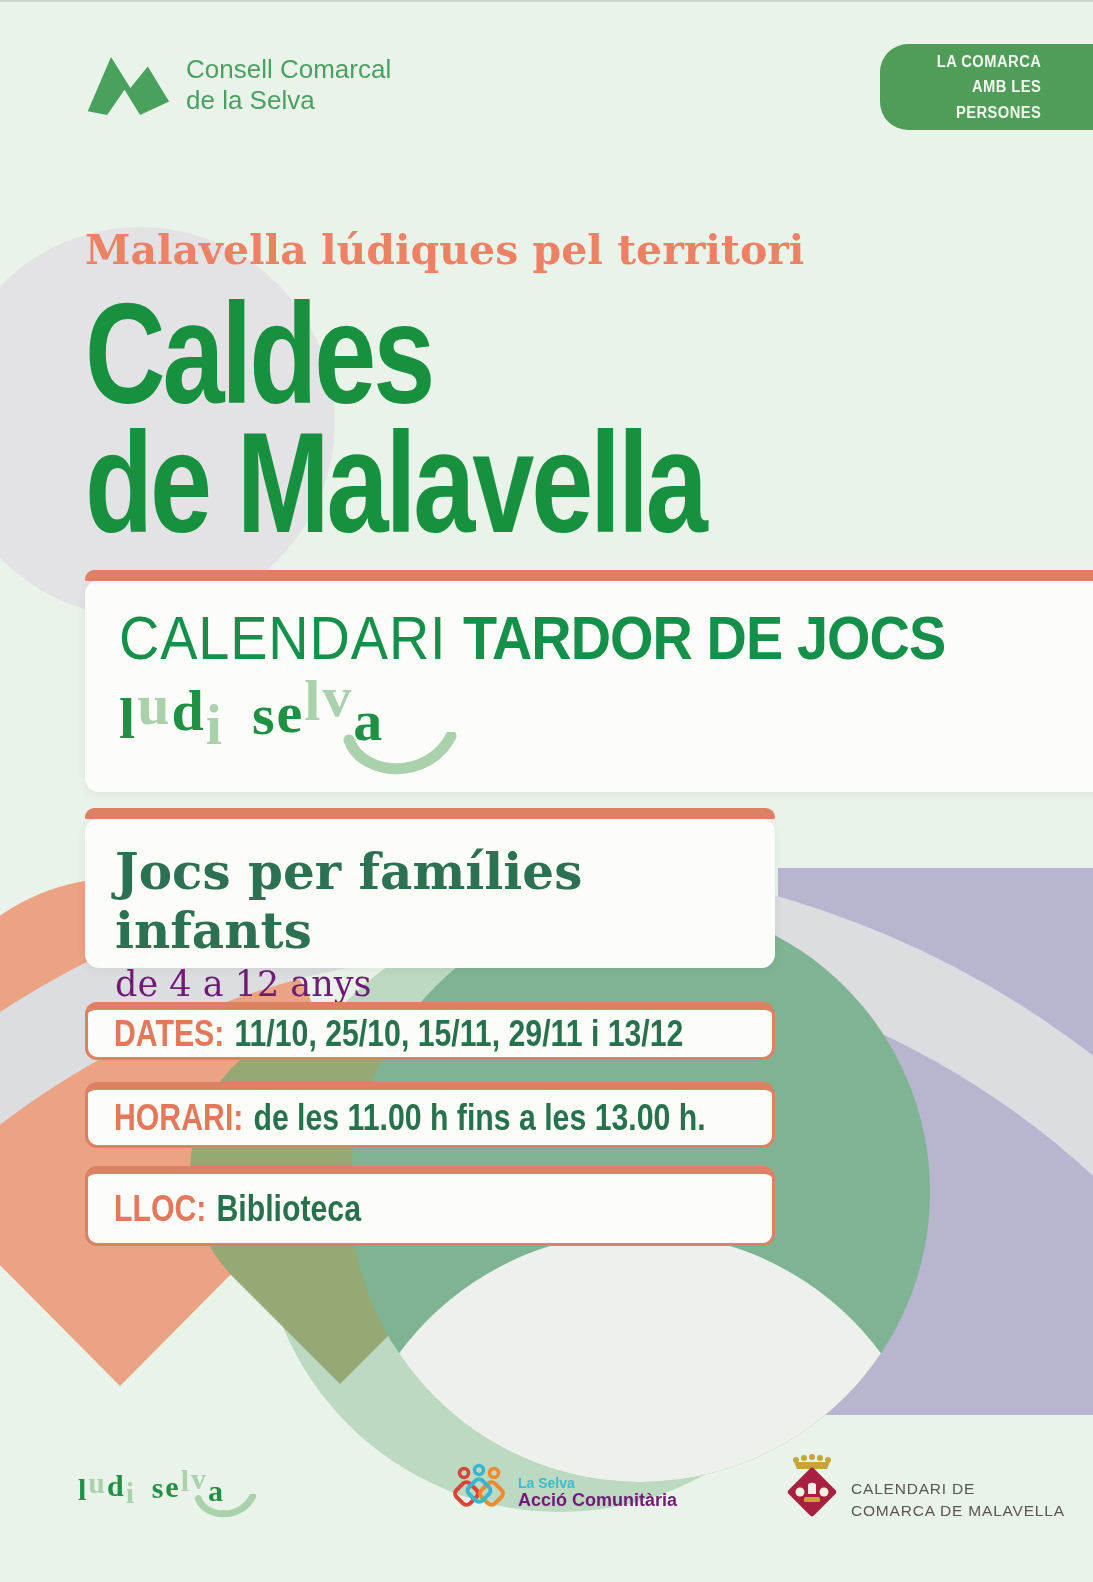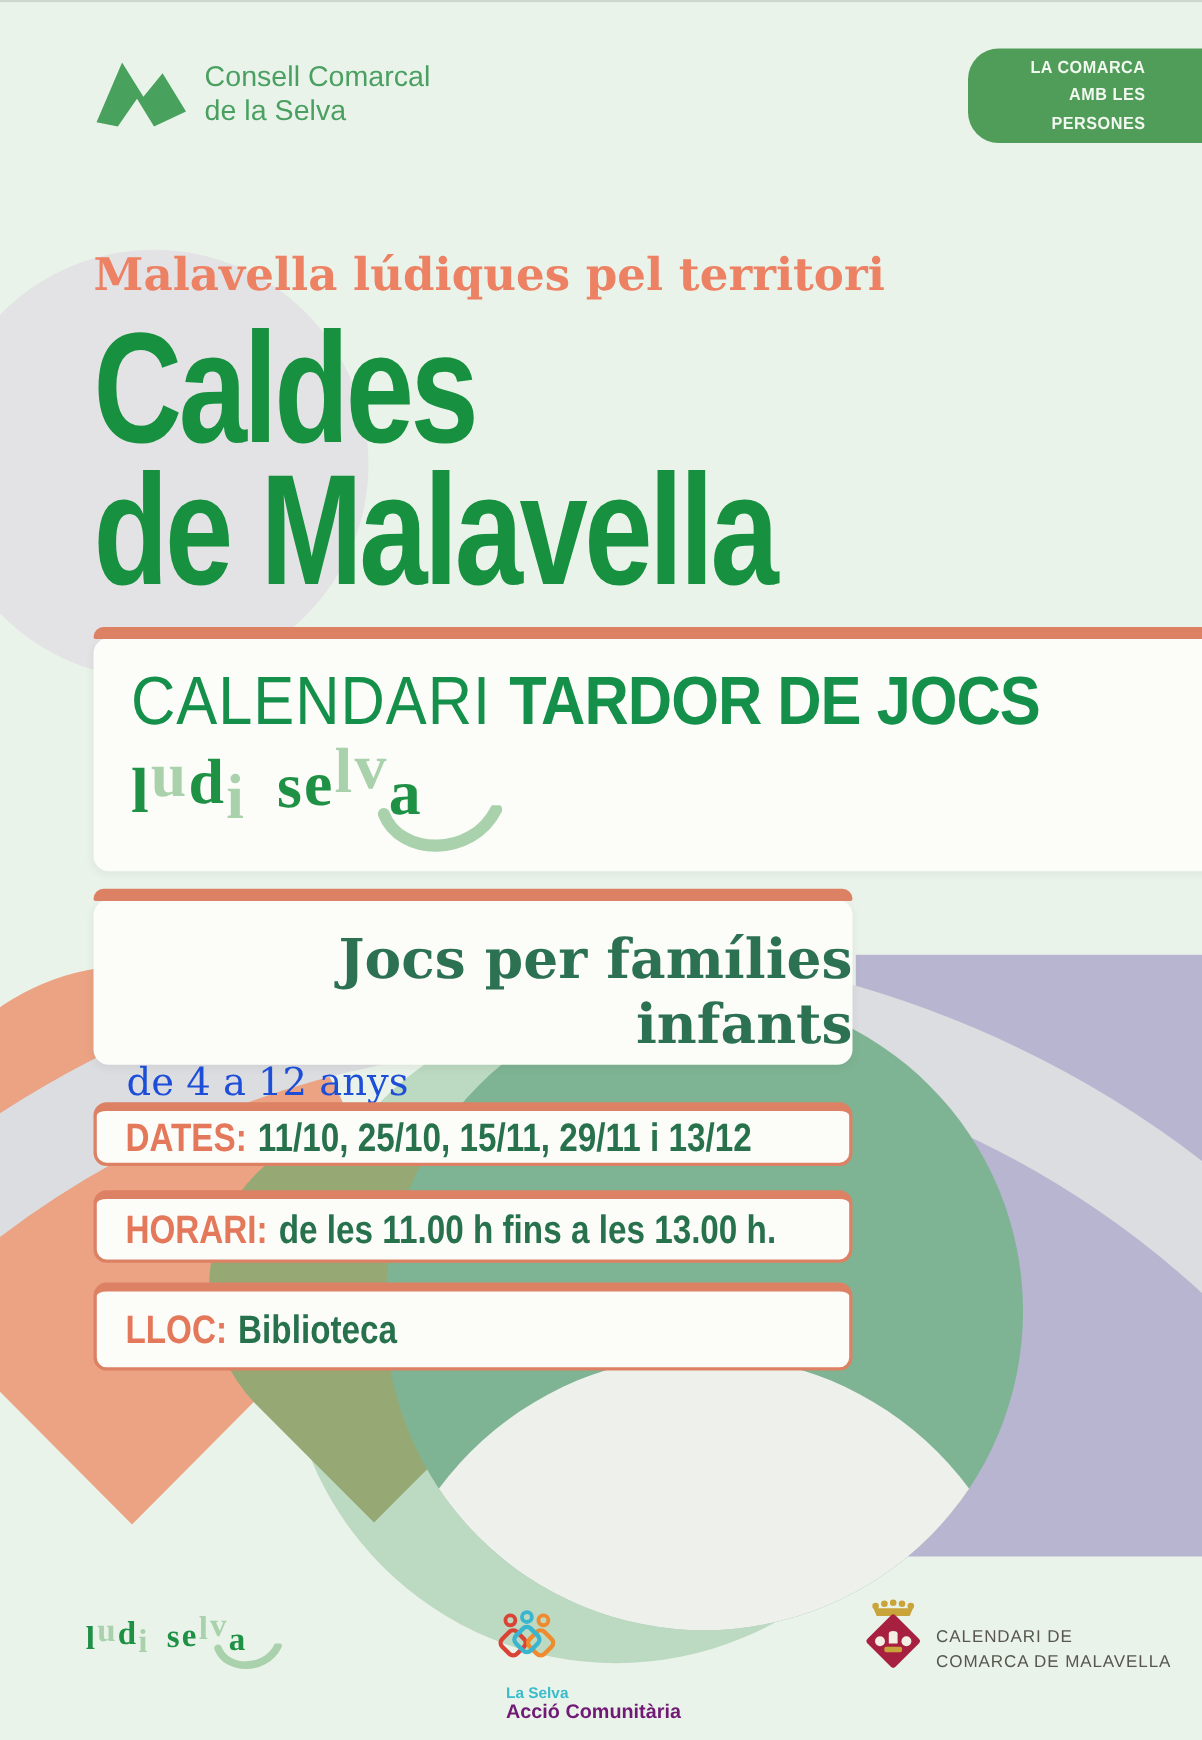"Jocs per famílies infants" .jocs-title { text-align: right -> none }
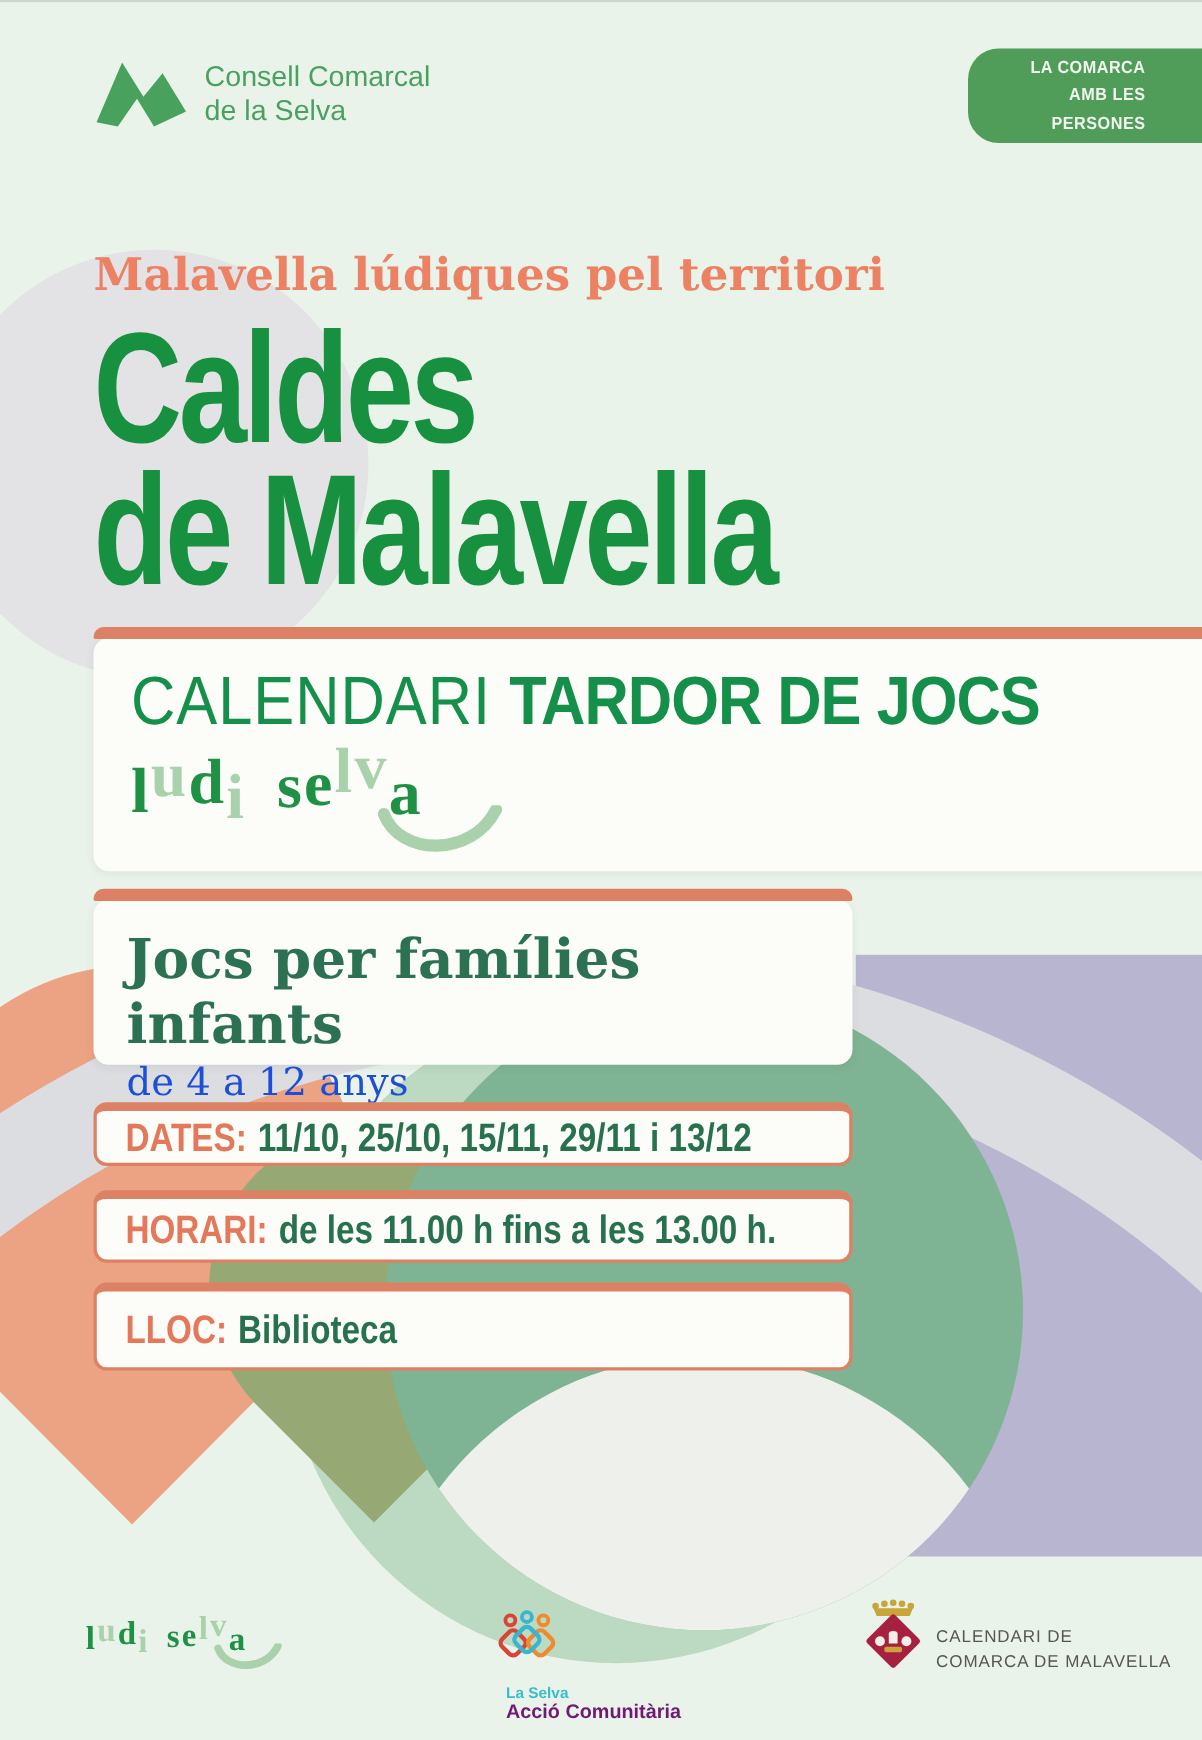"de 4 a 12 anys" .jocs-sub { color: #1d4ed8 -> #701a75 }
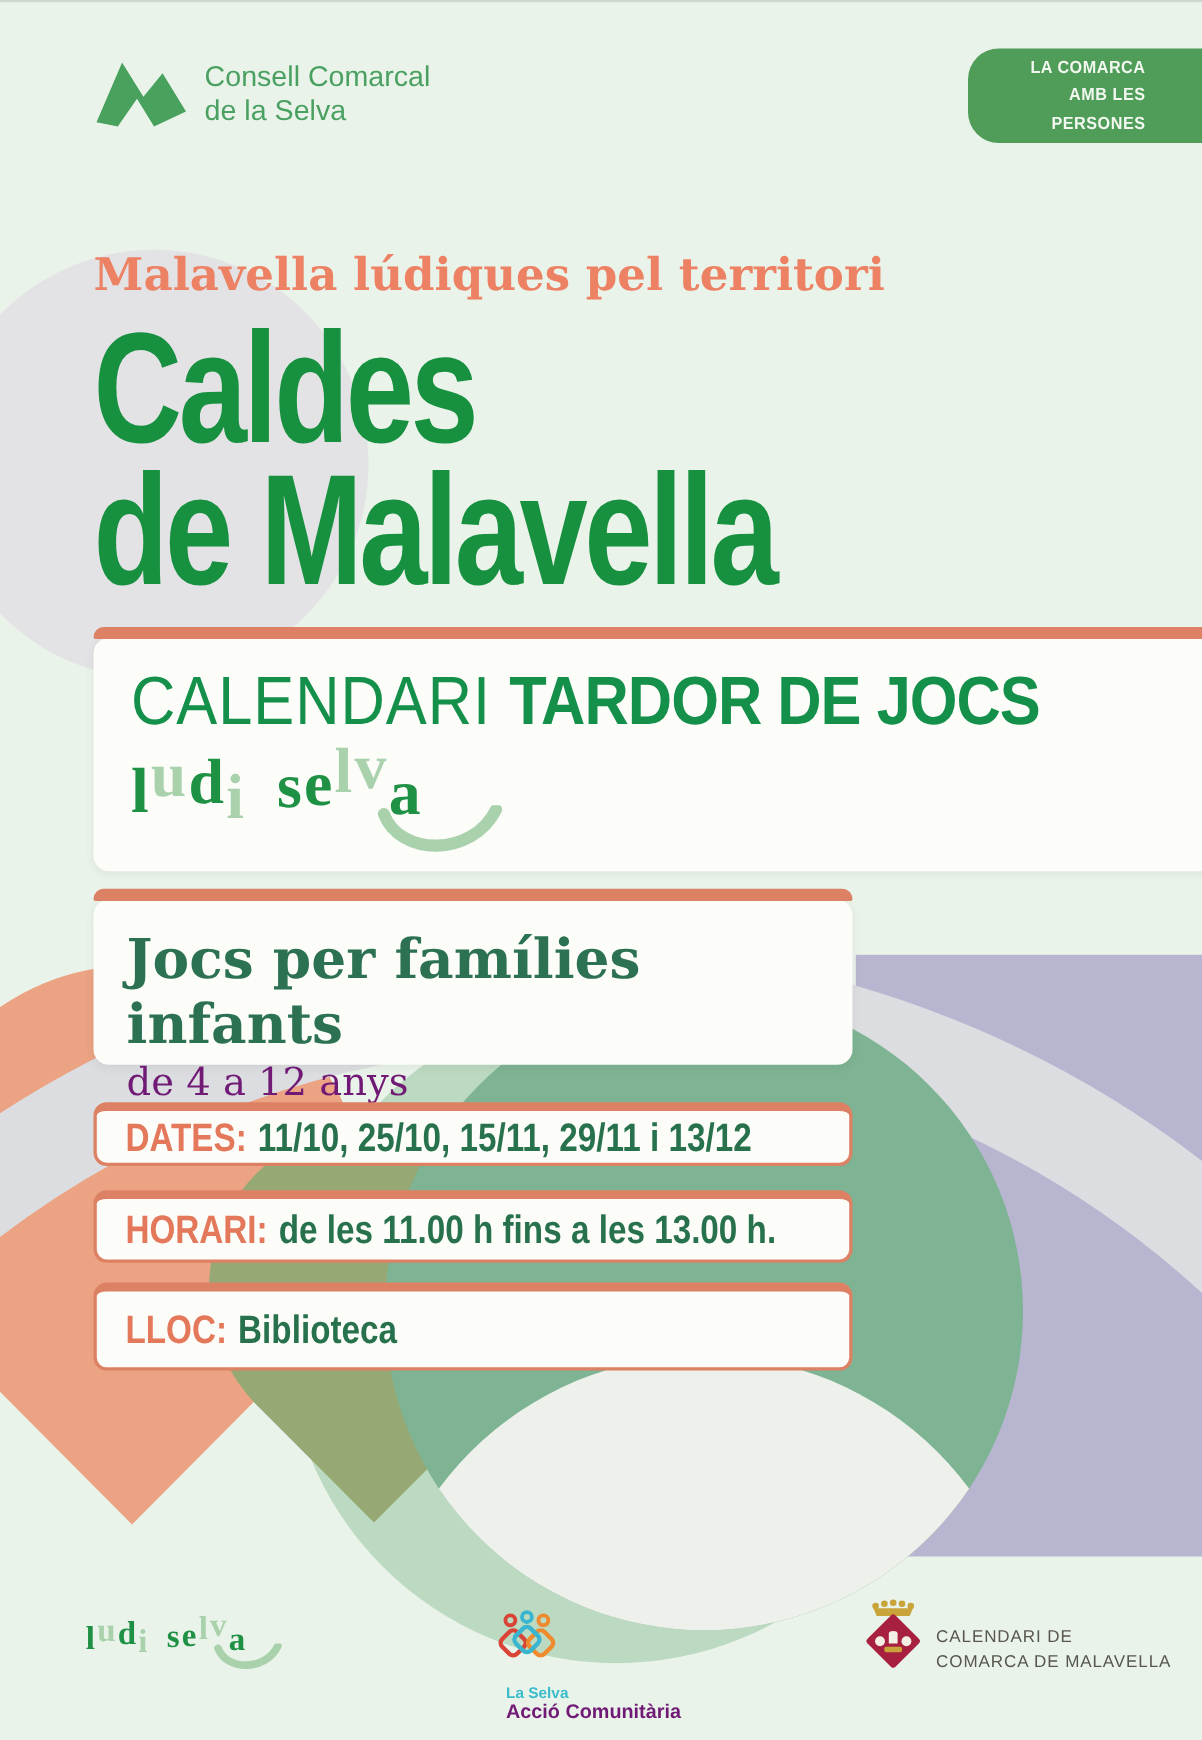"La Selva" .accio { flex-direction: column -> none }
